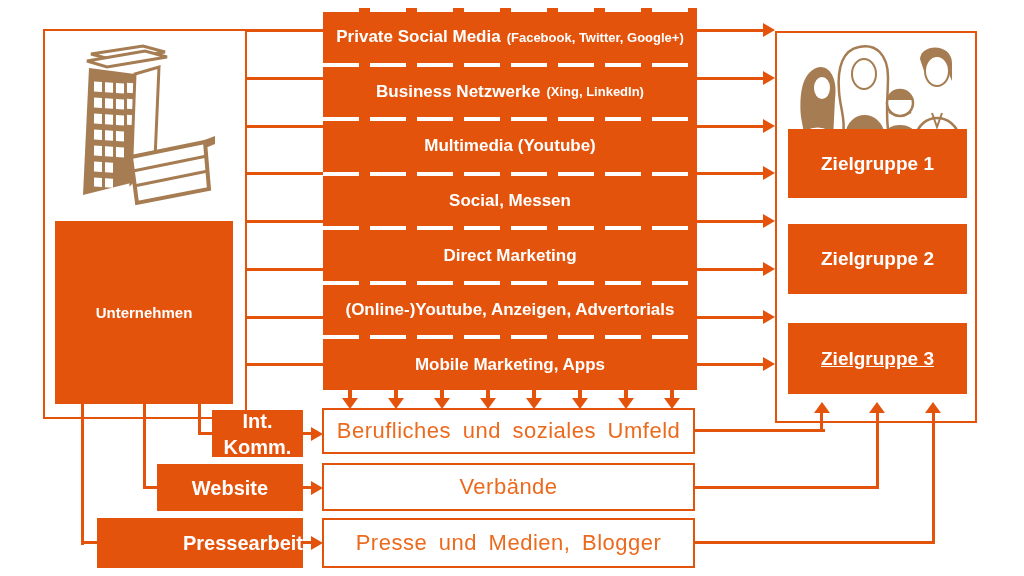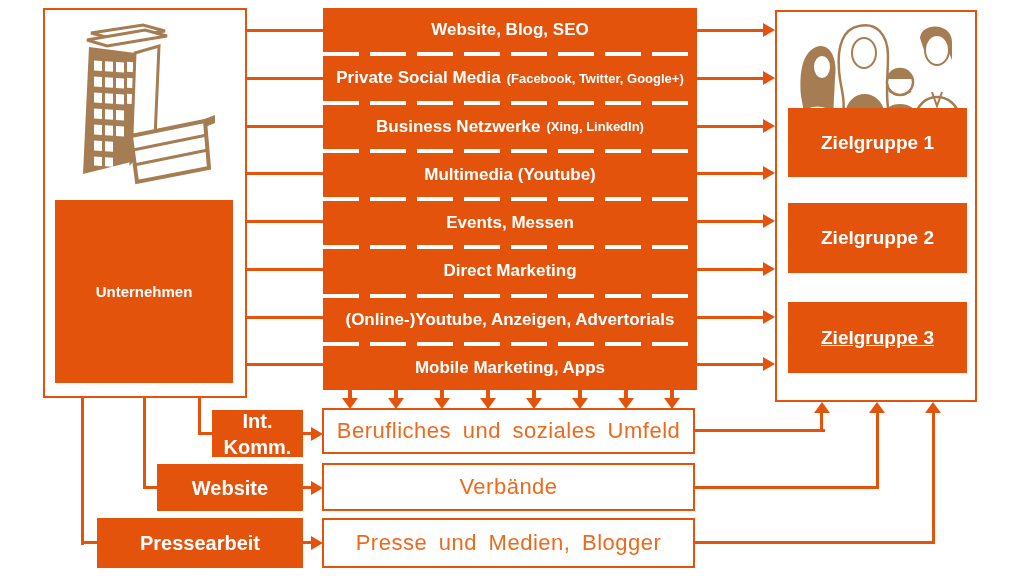"Website, Blog, SEO" div.channel-row { html: <div> <span>Website, Blog, SEO</span> </div> -> none }
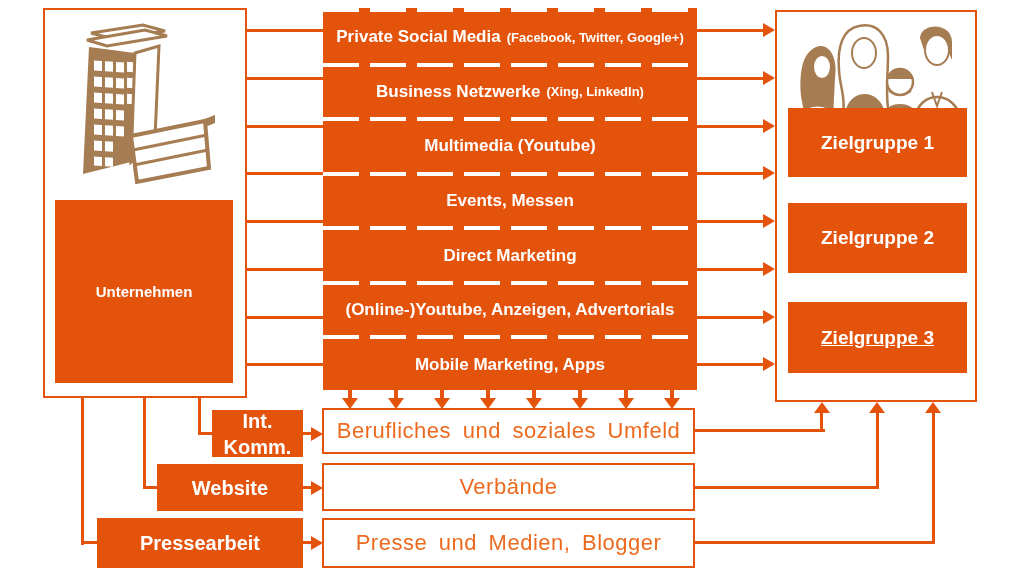"Zielgruppe 1" .outline-box { margin-top: none -> 21px }
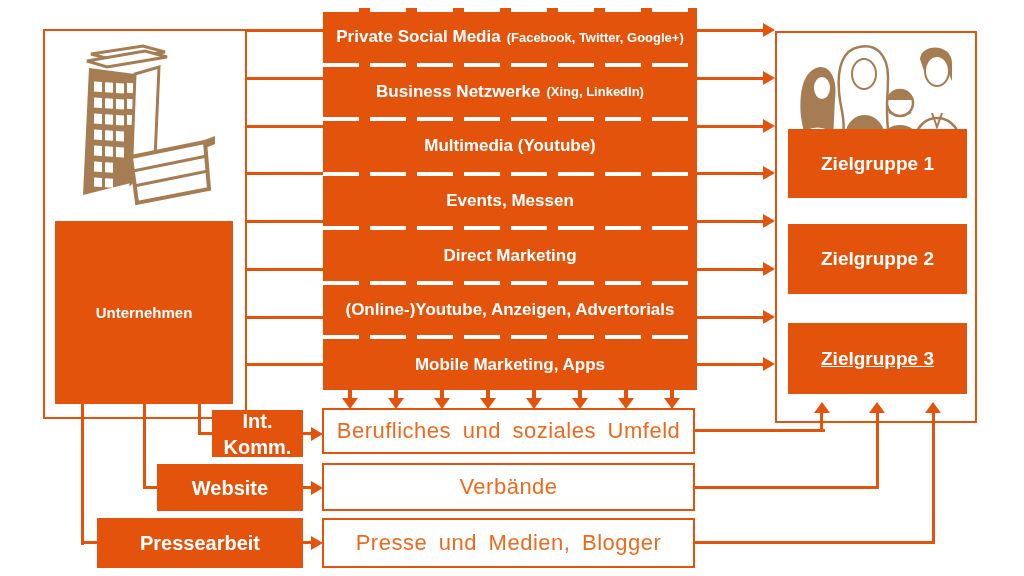"Events, Messen" span { text: Events -> Social }
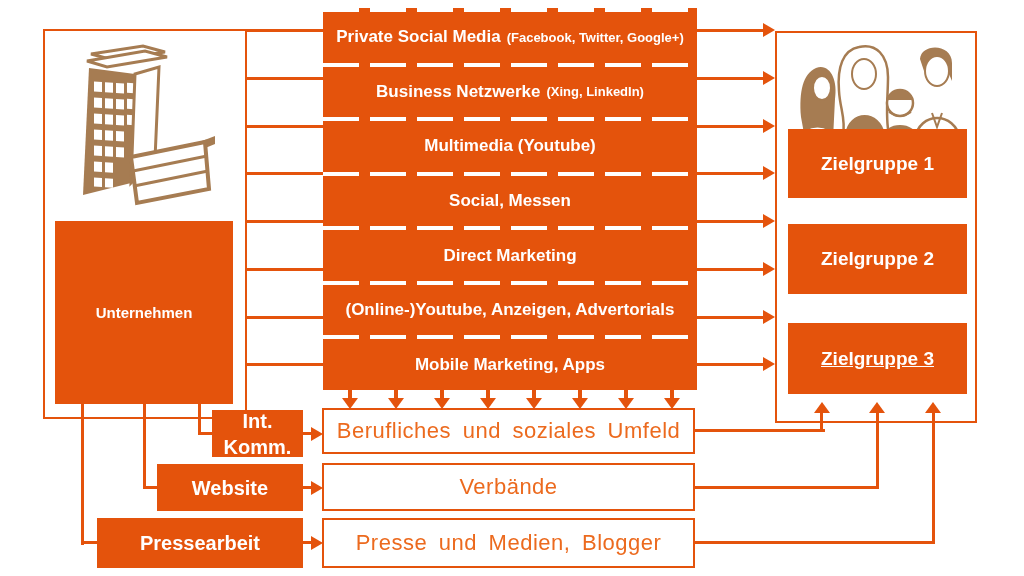"Pressearbeit" div.solid-box { justify-content: none -> flex-end }
